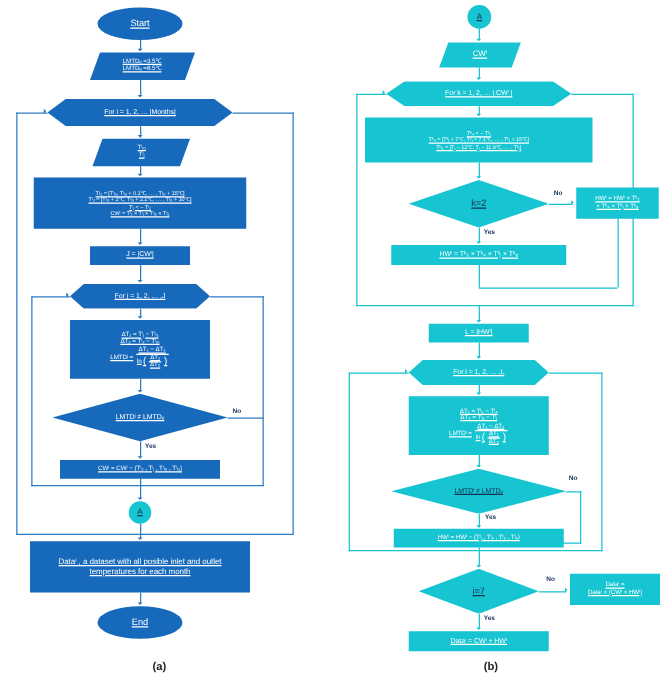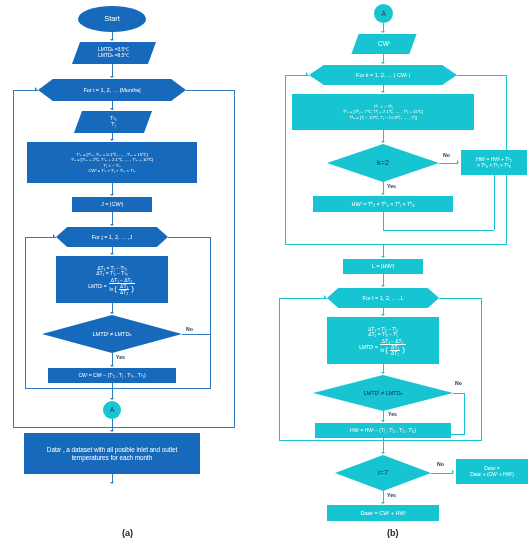"Start" .txt { text-decoration: none -> underline }
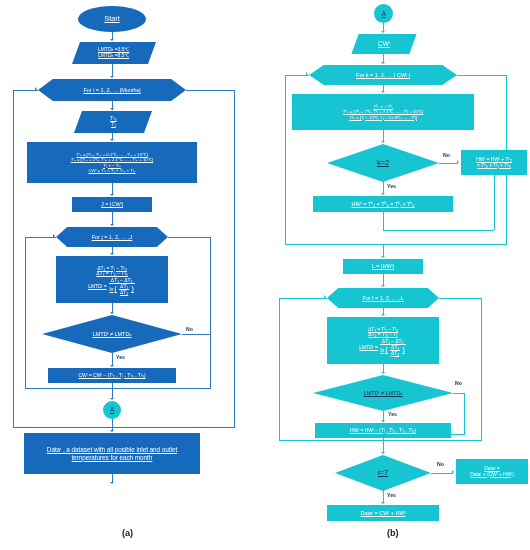"End" div.node { html: none -> <div> <span>End</span> </div> }
